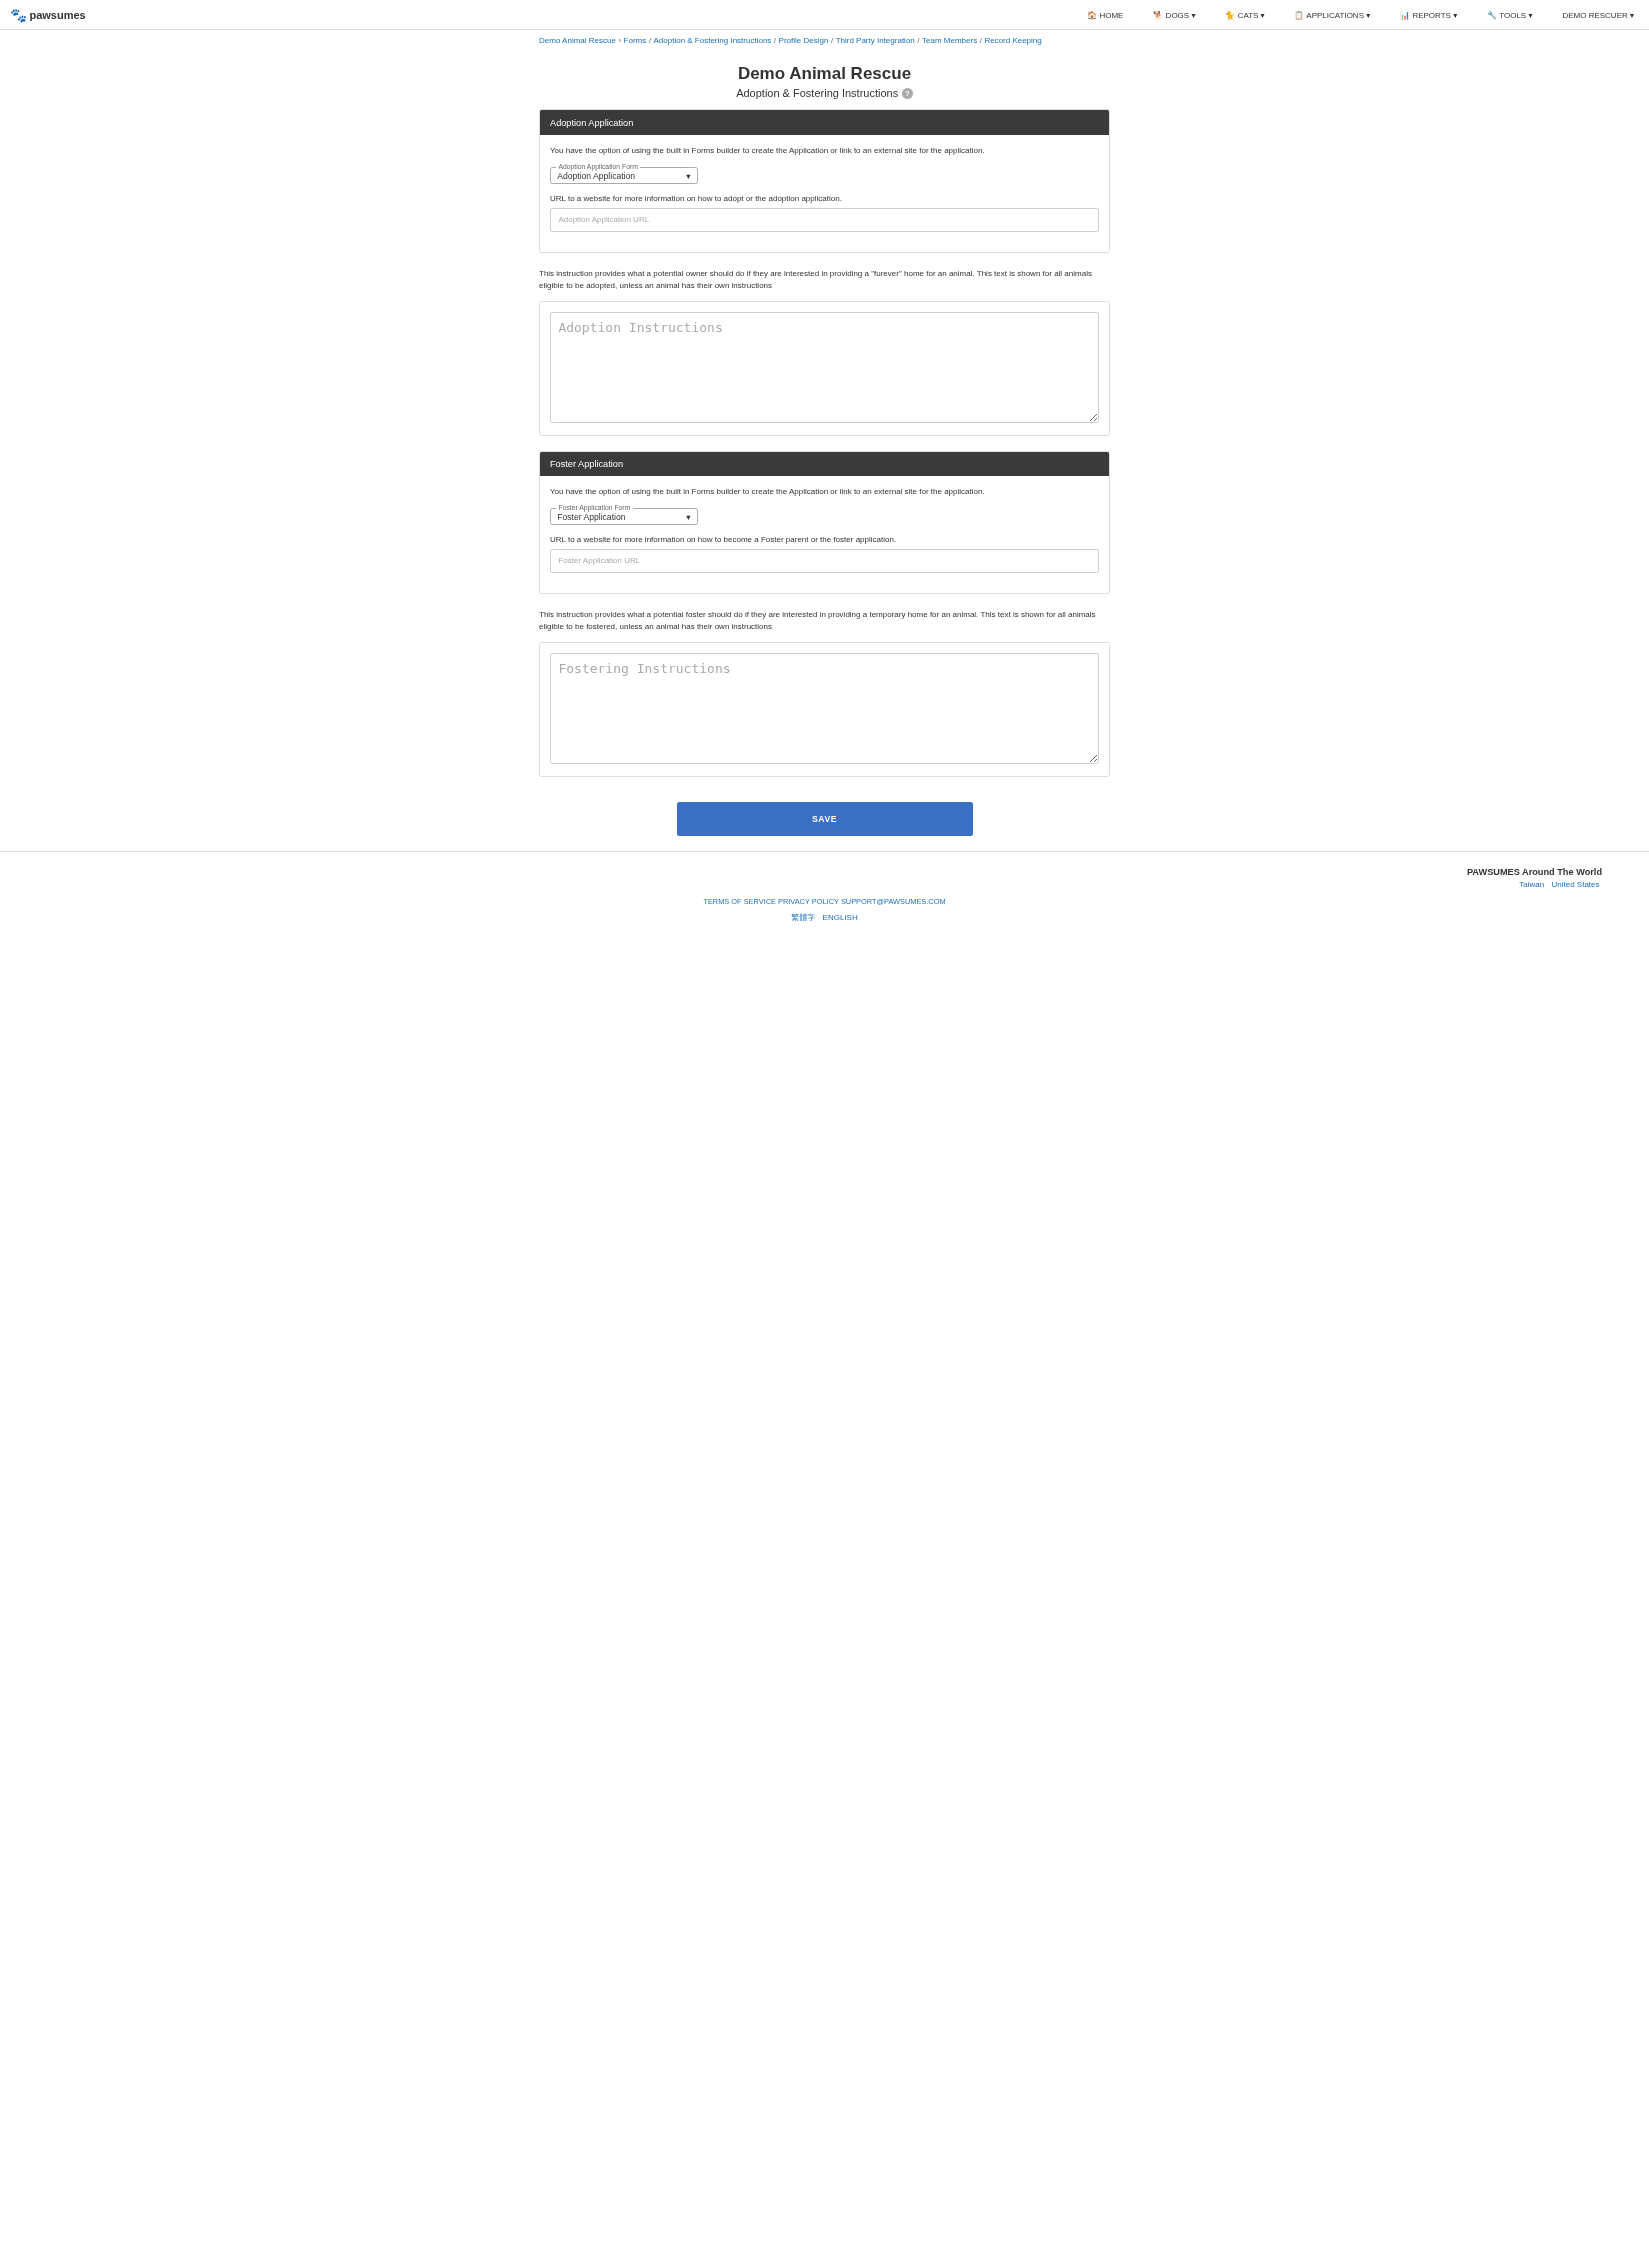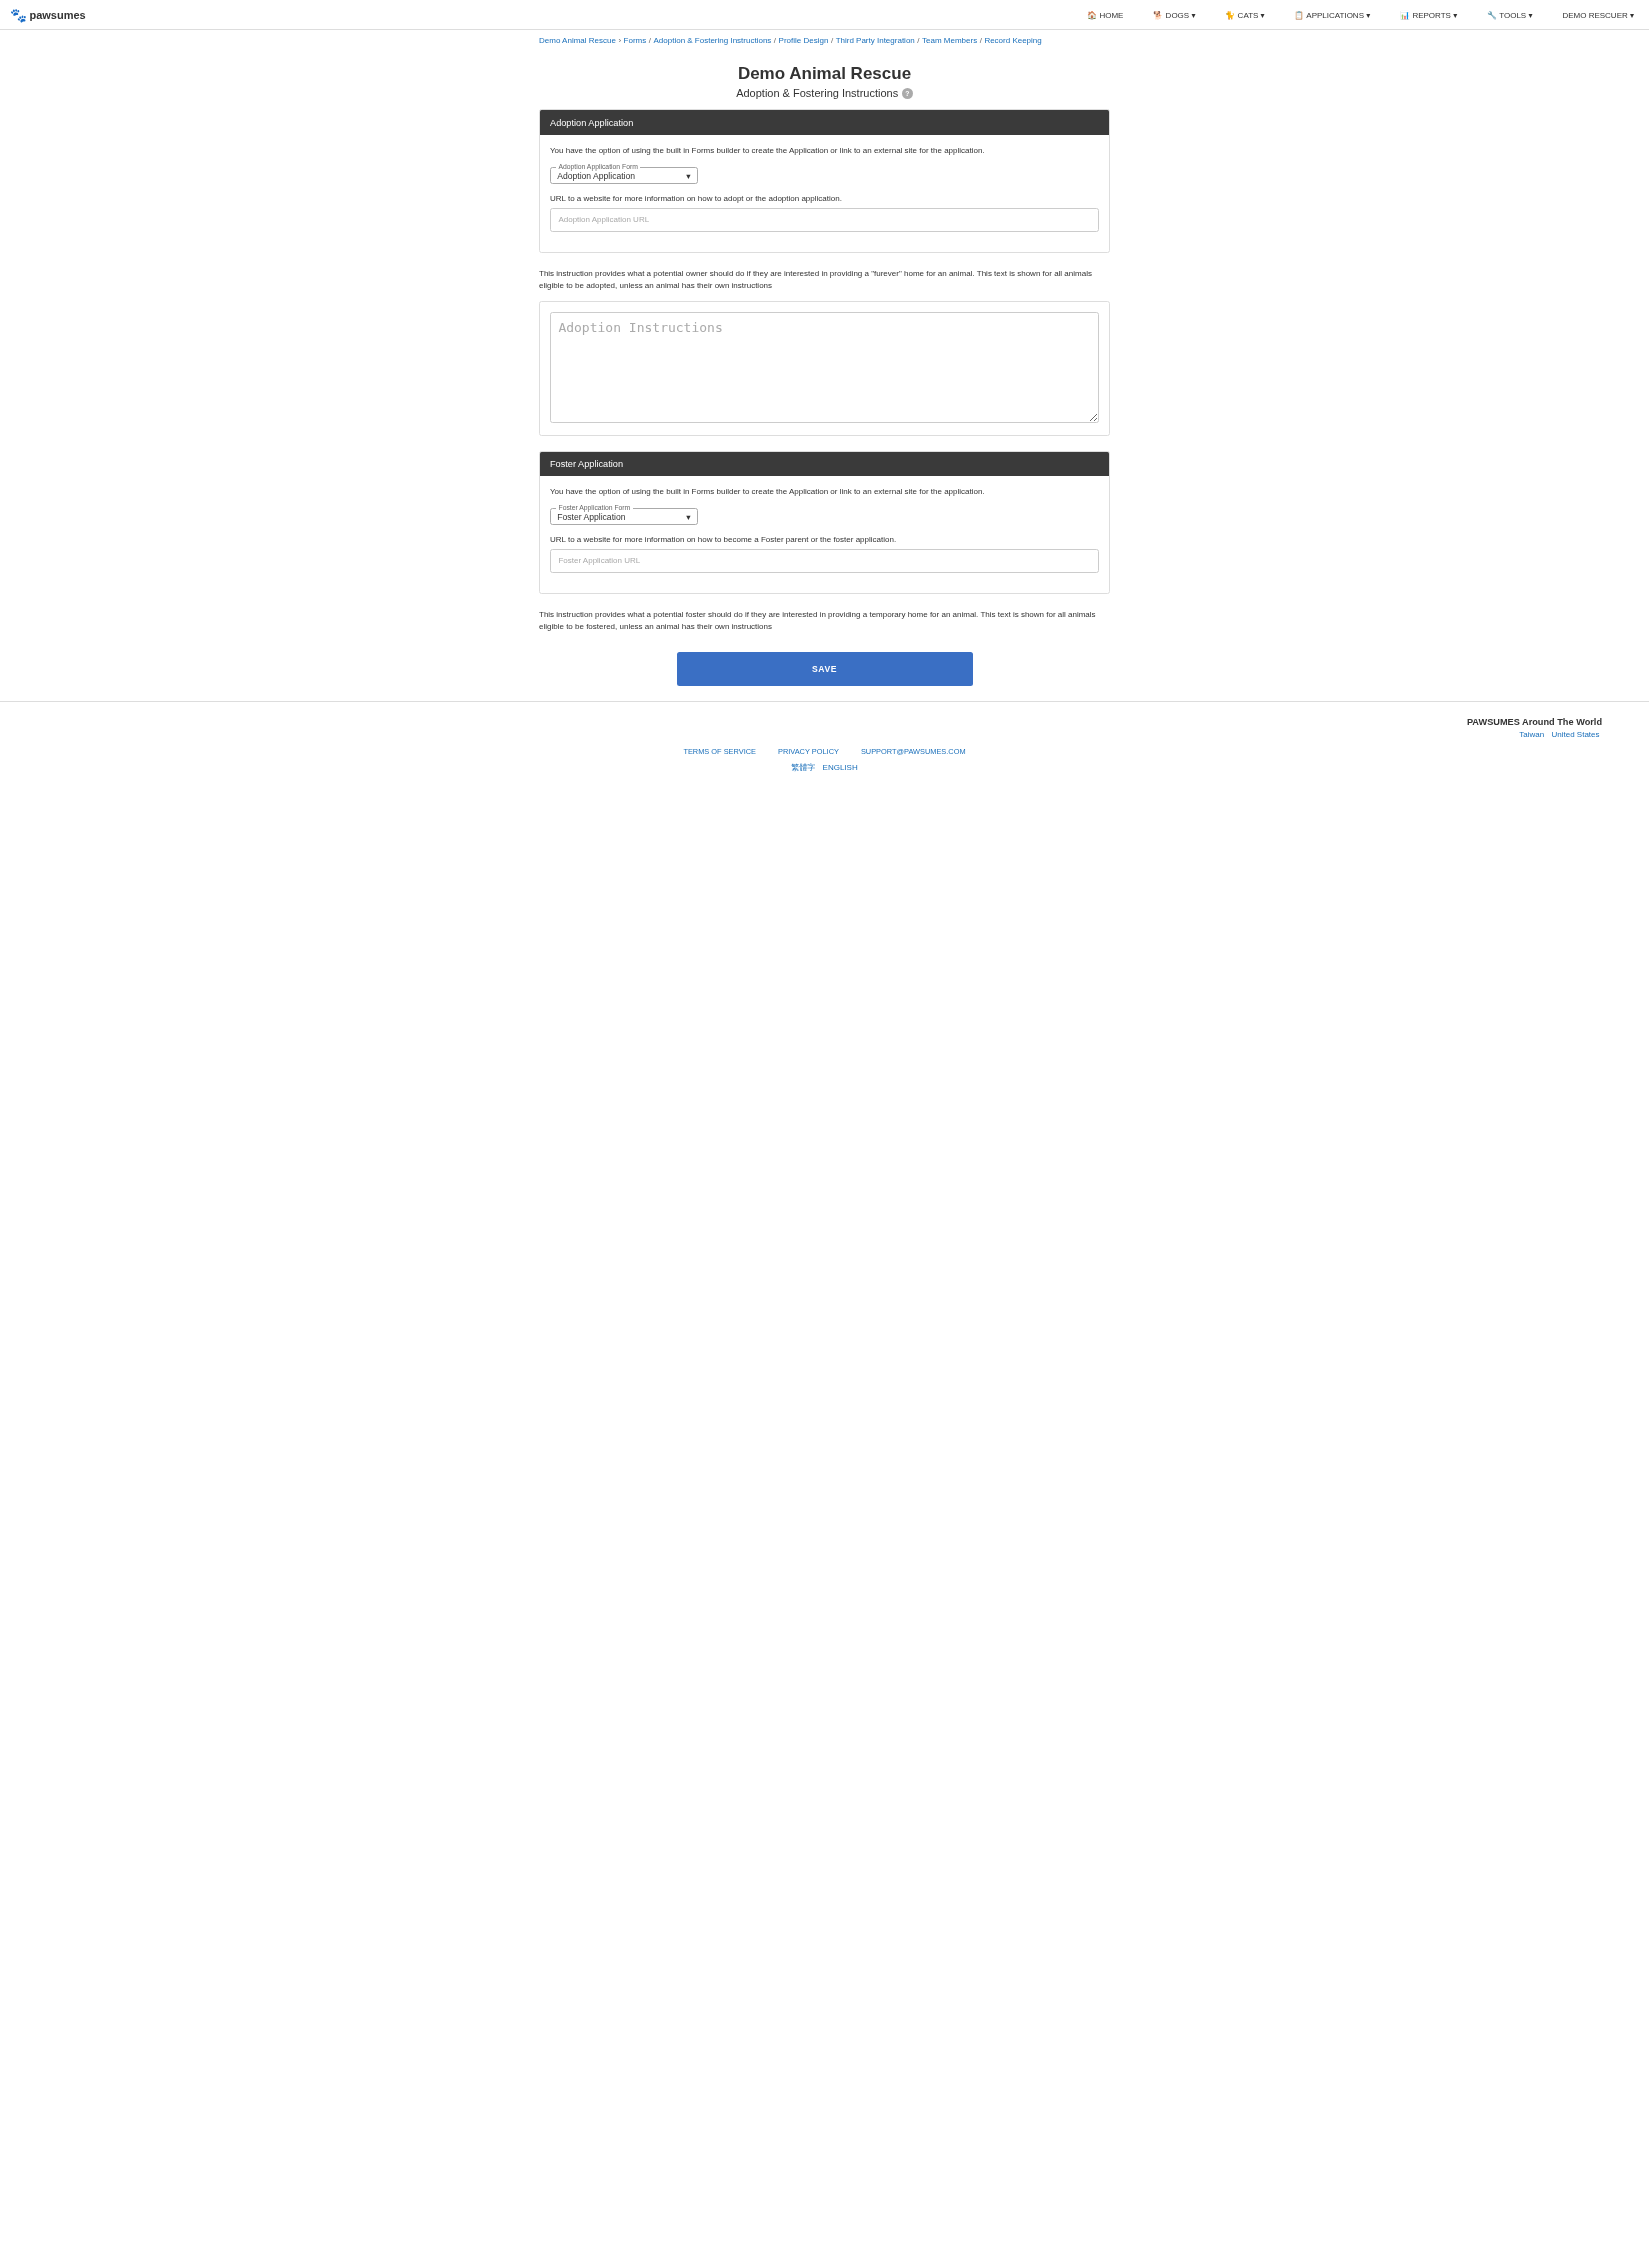"Fostering Instructions" div.section-card { html: none -> <div> <div> <textarea></textarea> </div> </div> }
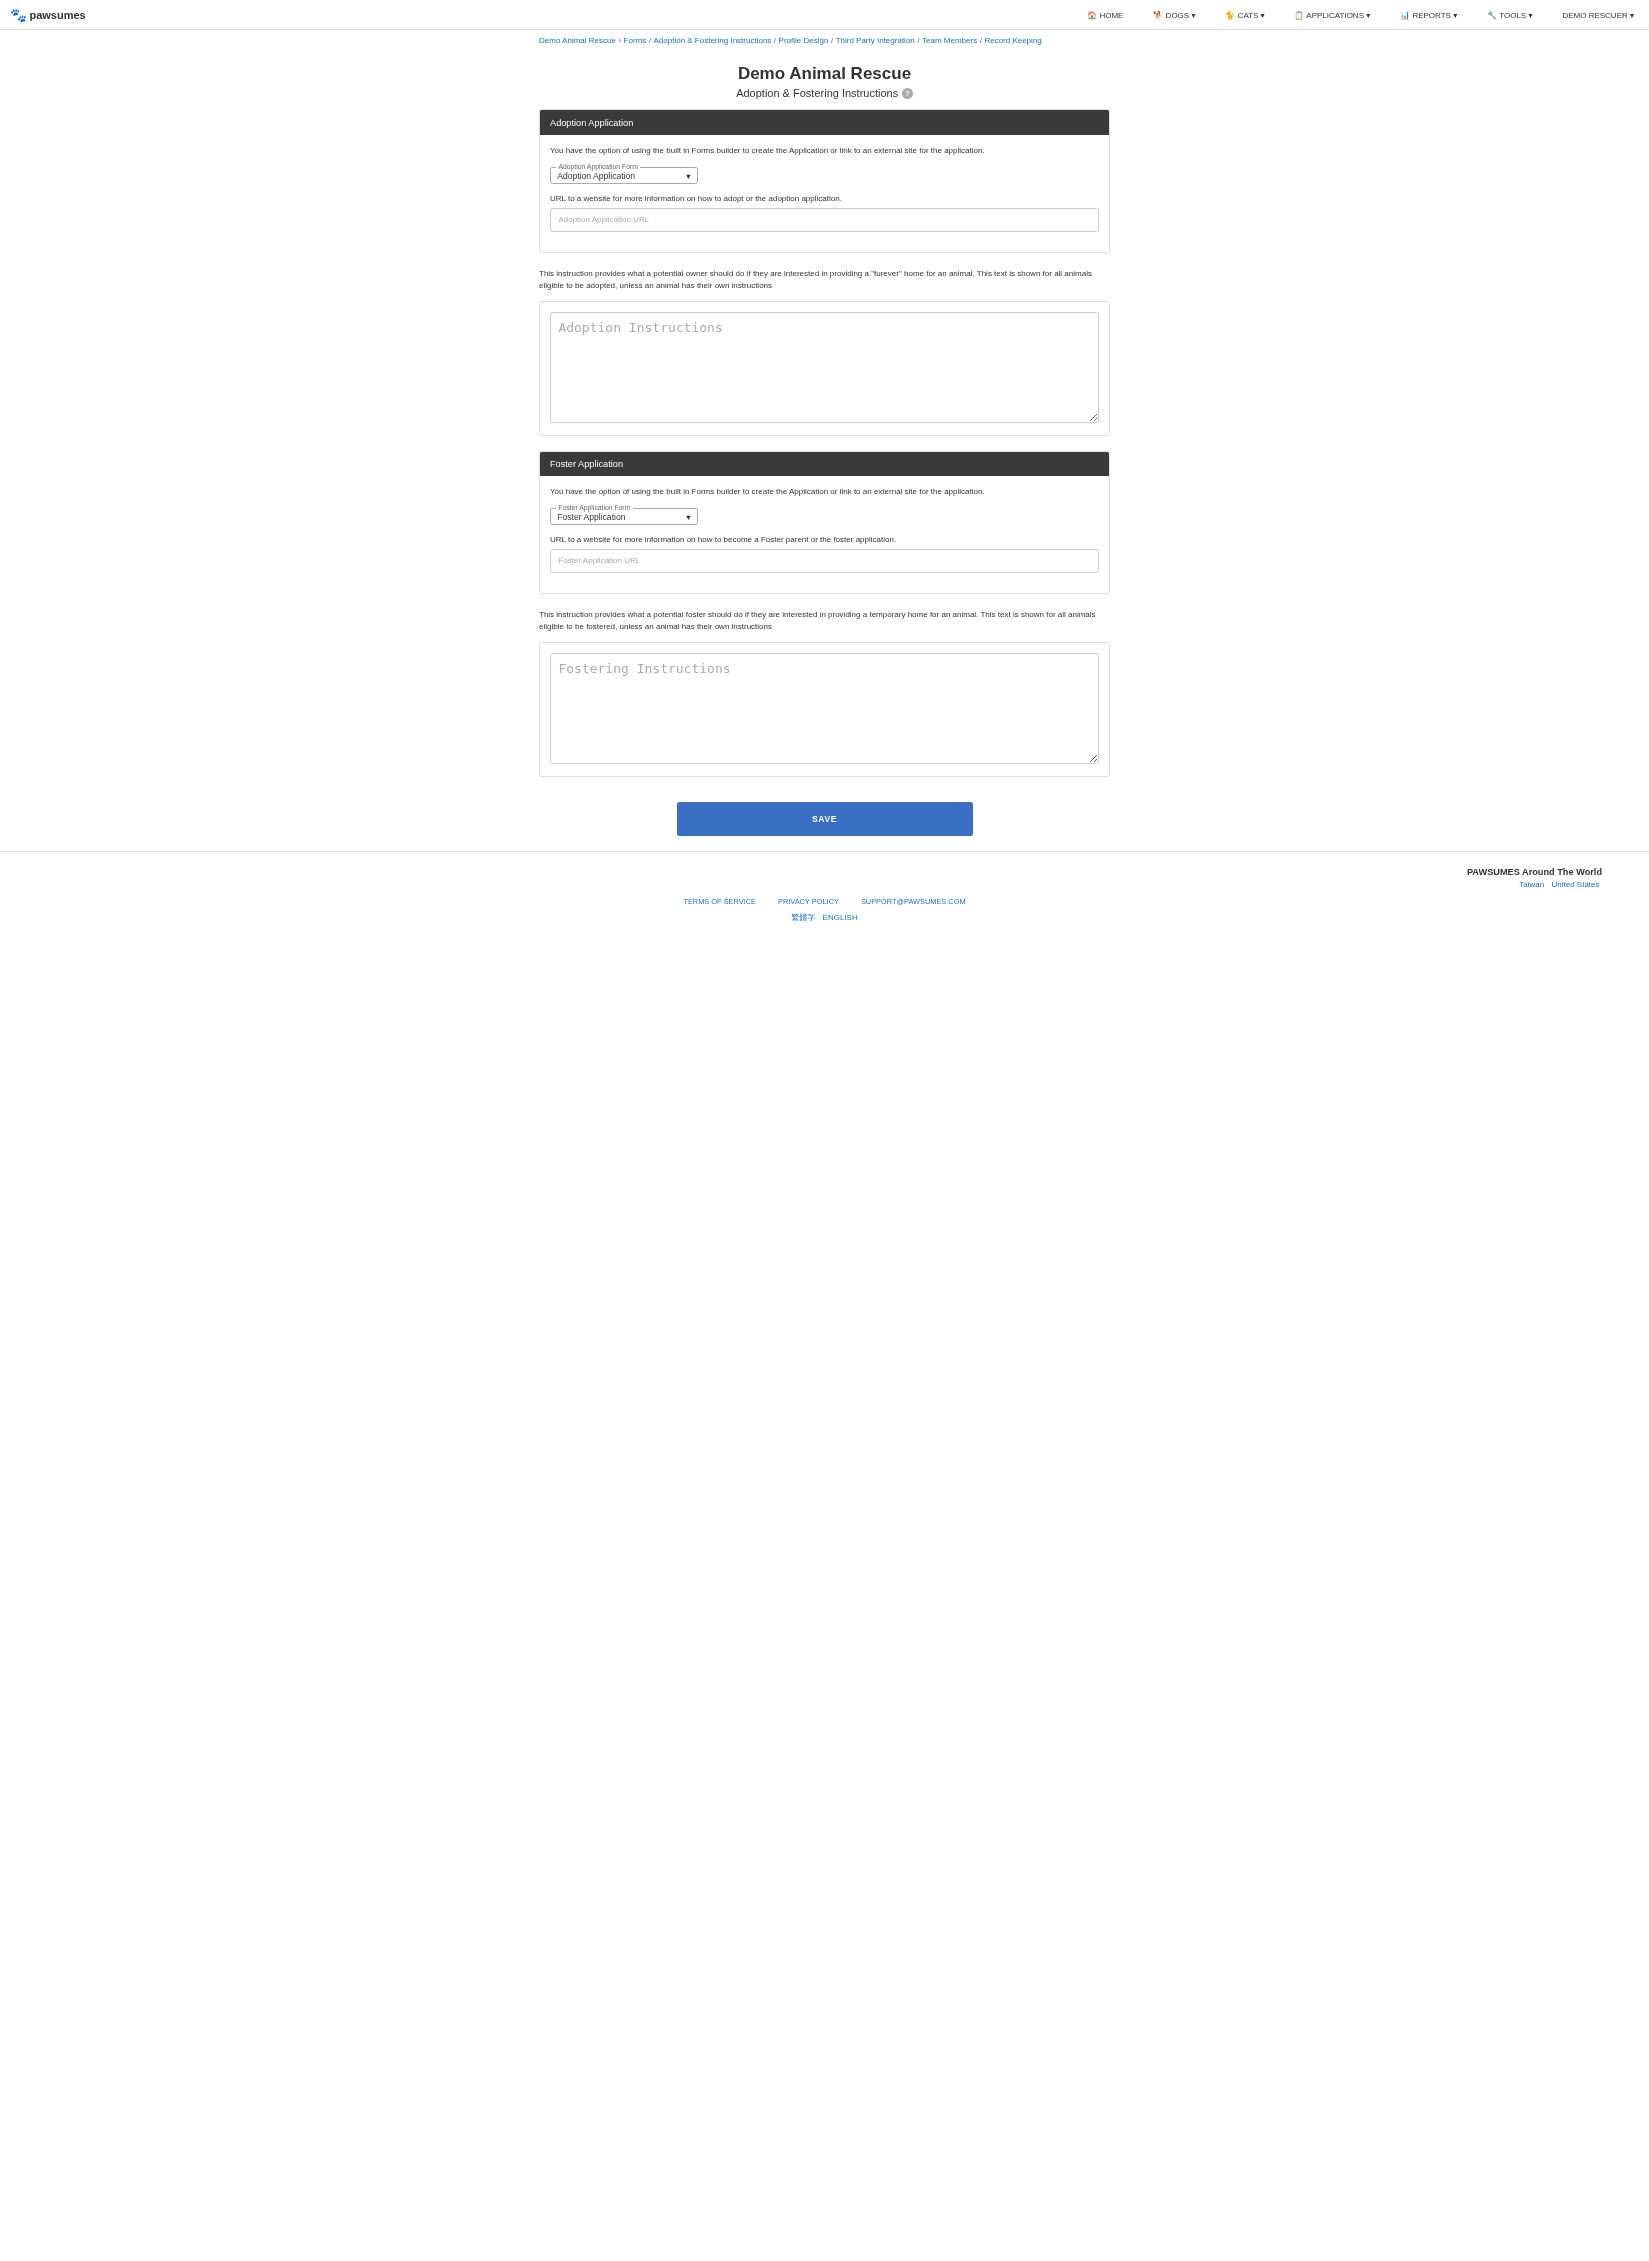"TERMS OF SERVICE" .footer-links { gap: 22px -> 2px }
